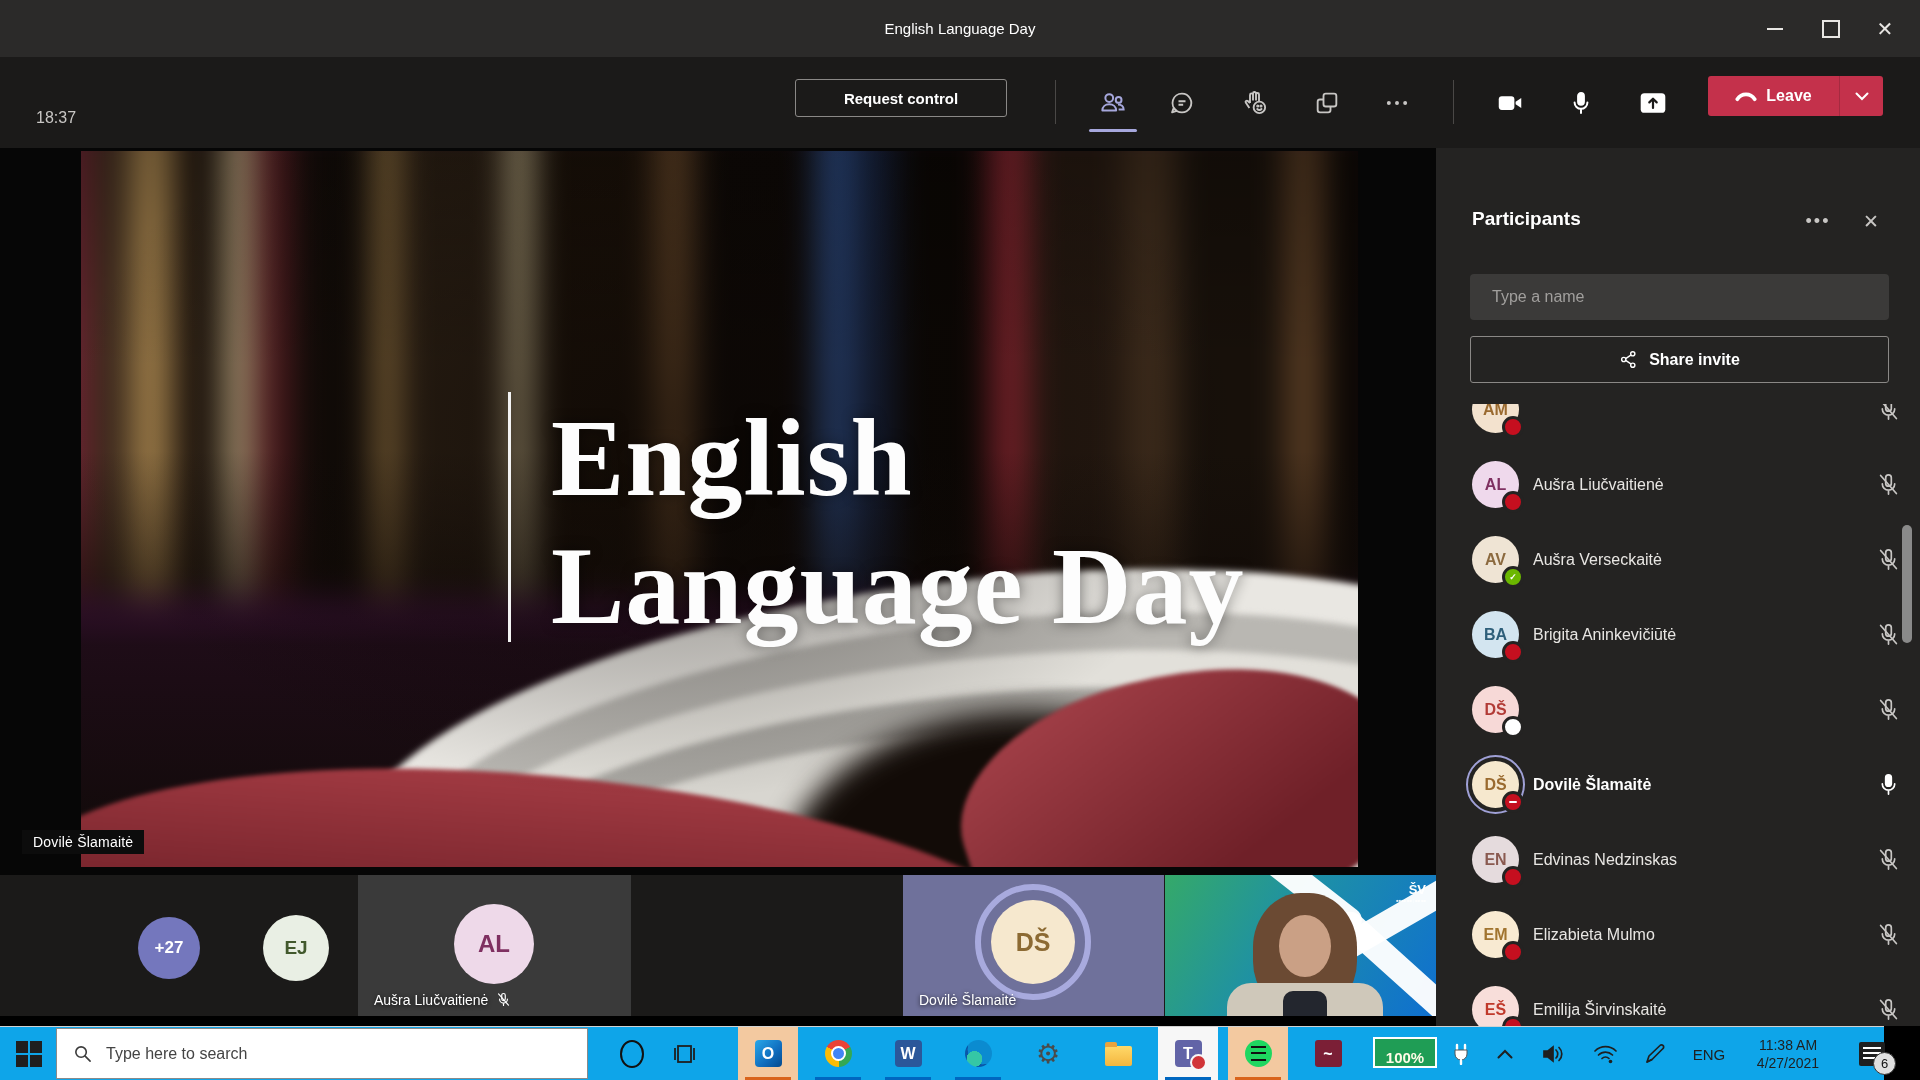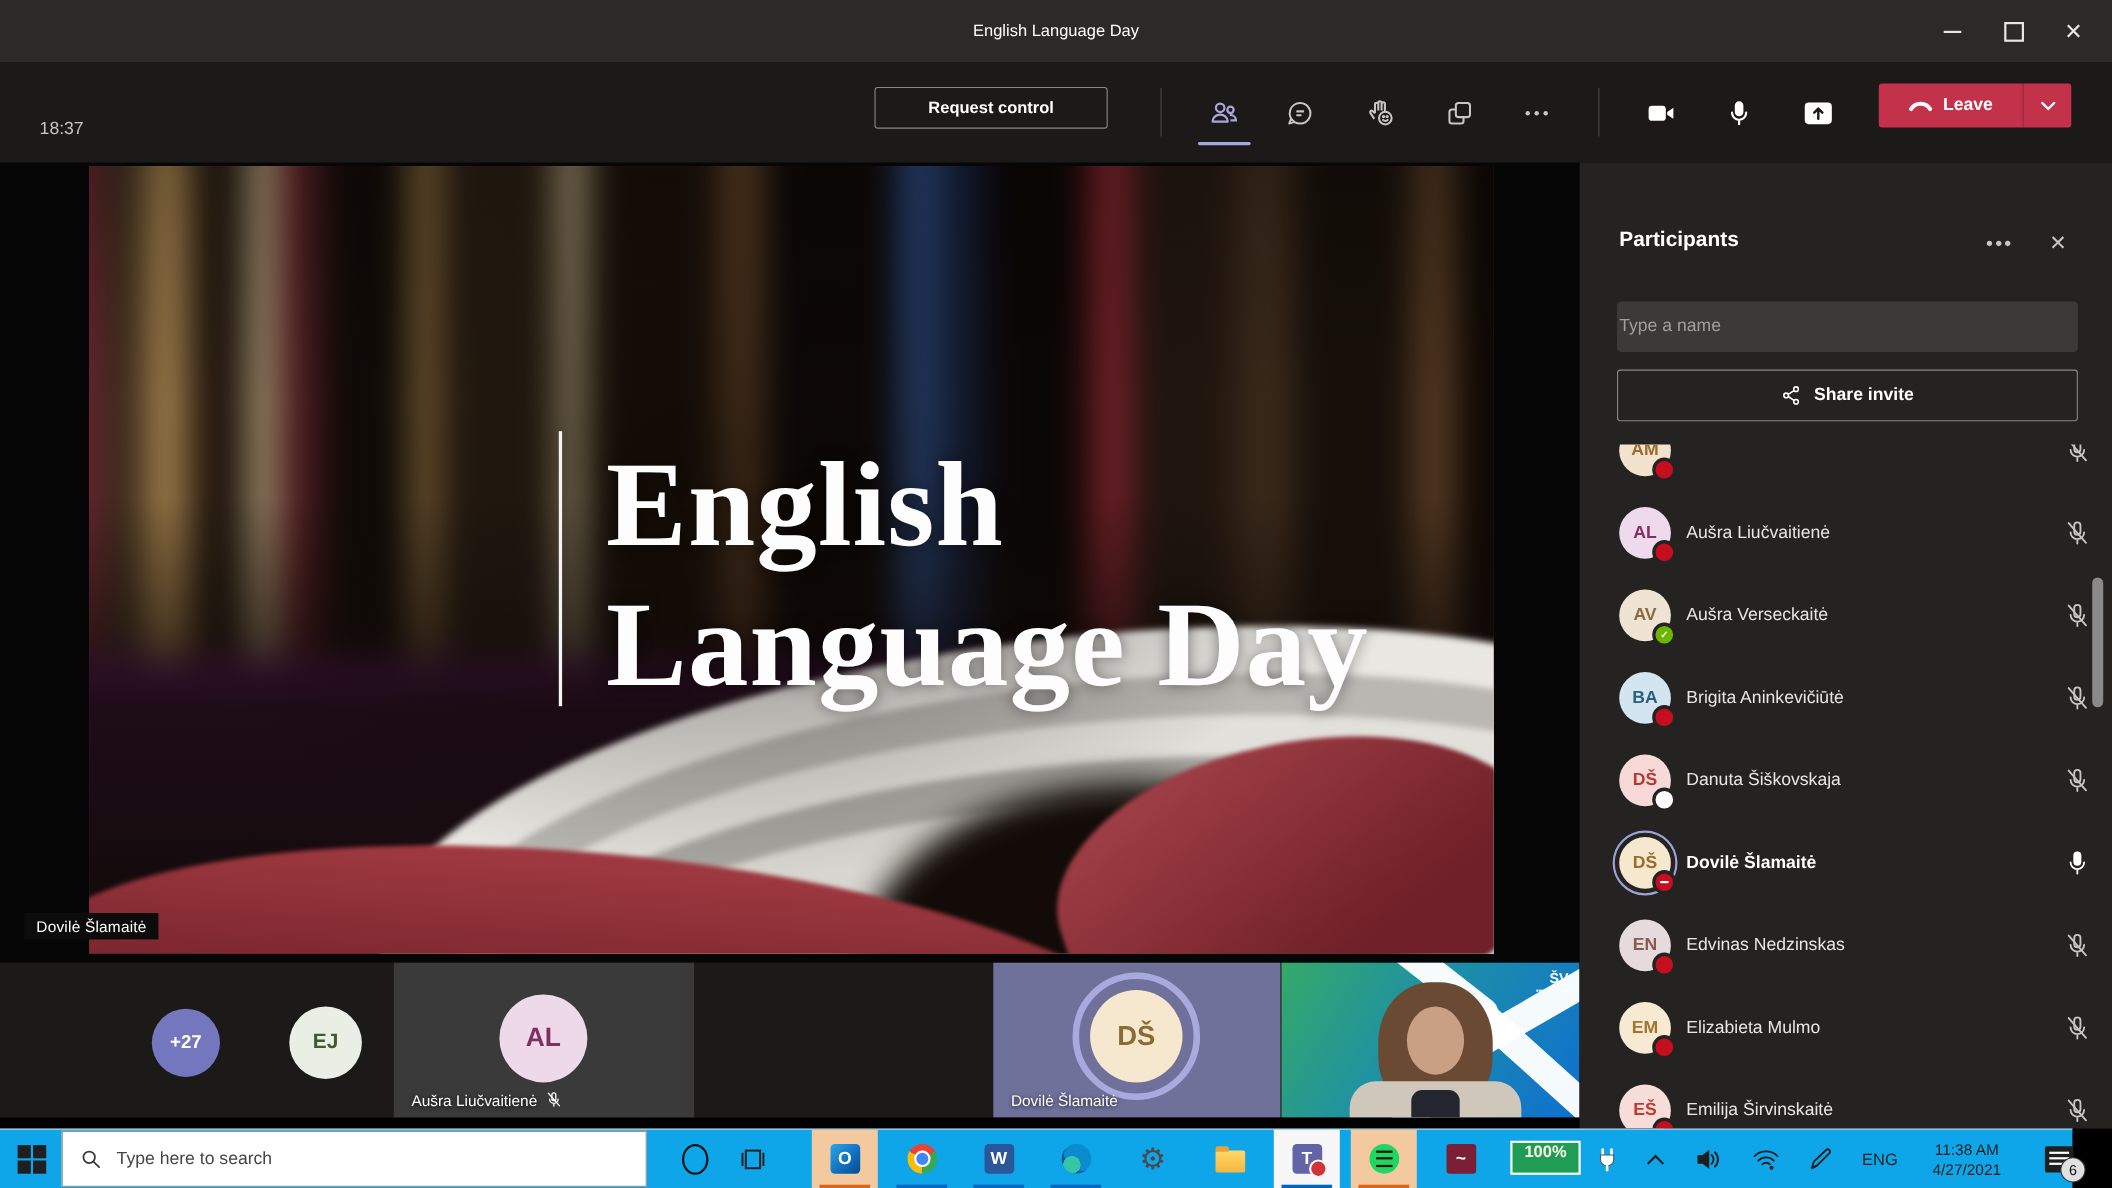"Type a name" .p-search { padding-left: none -> 20px }
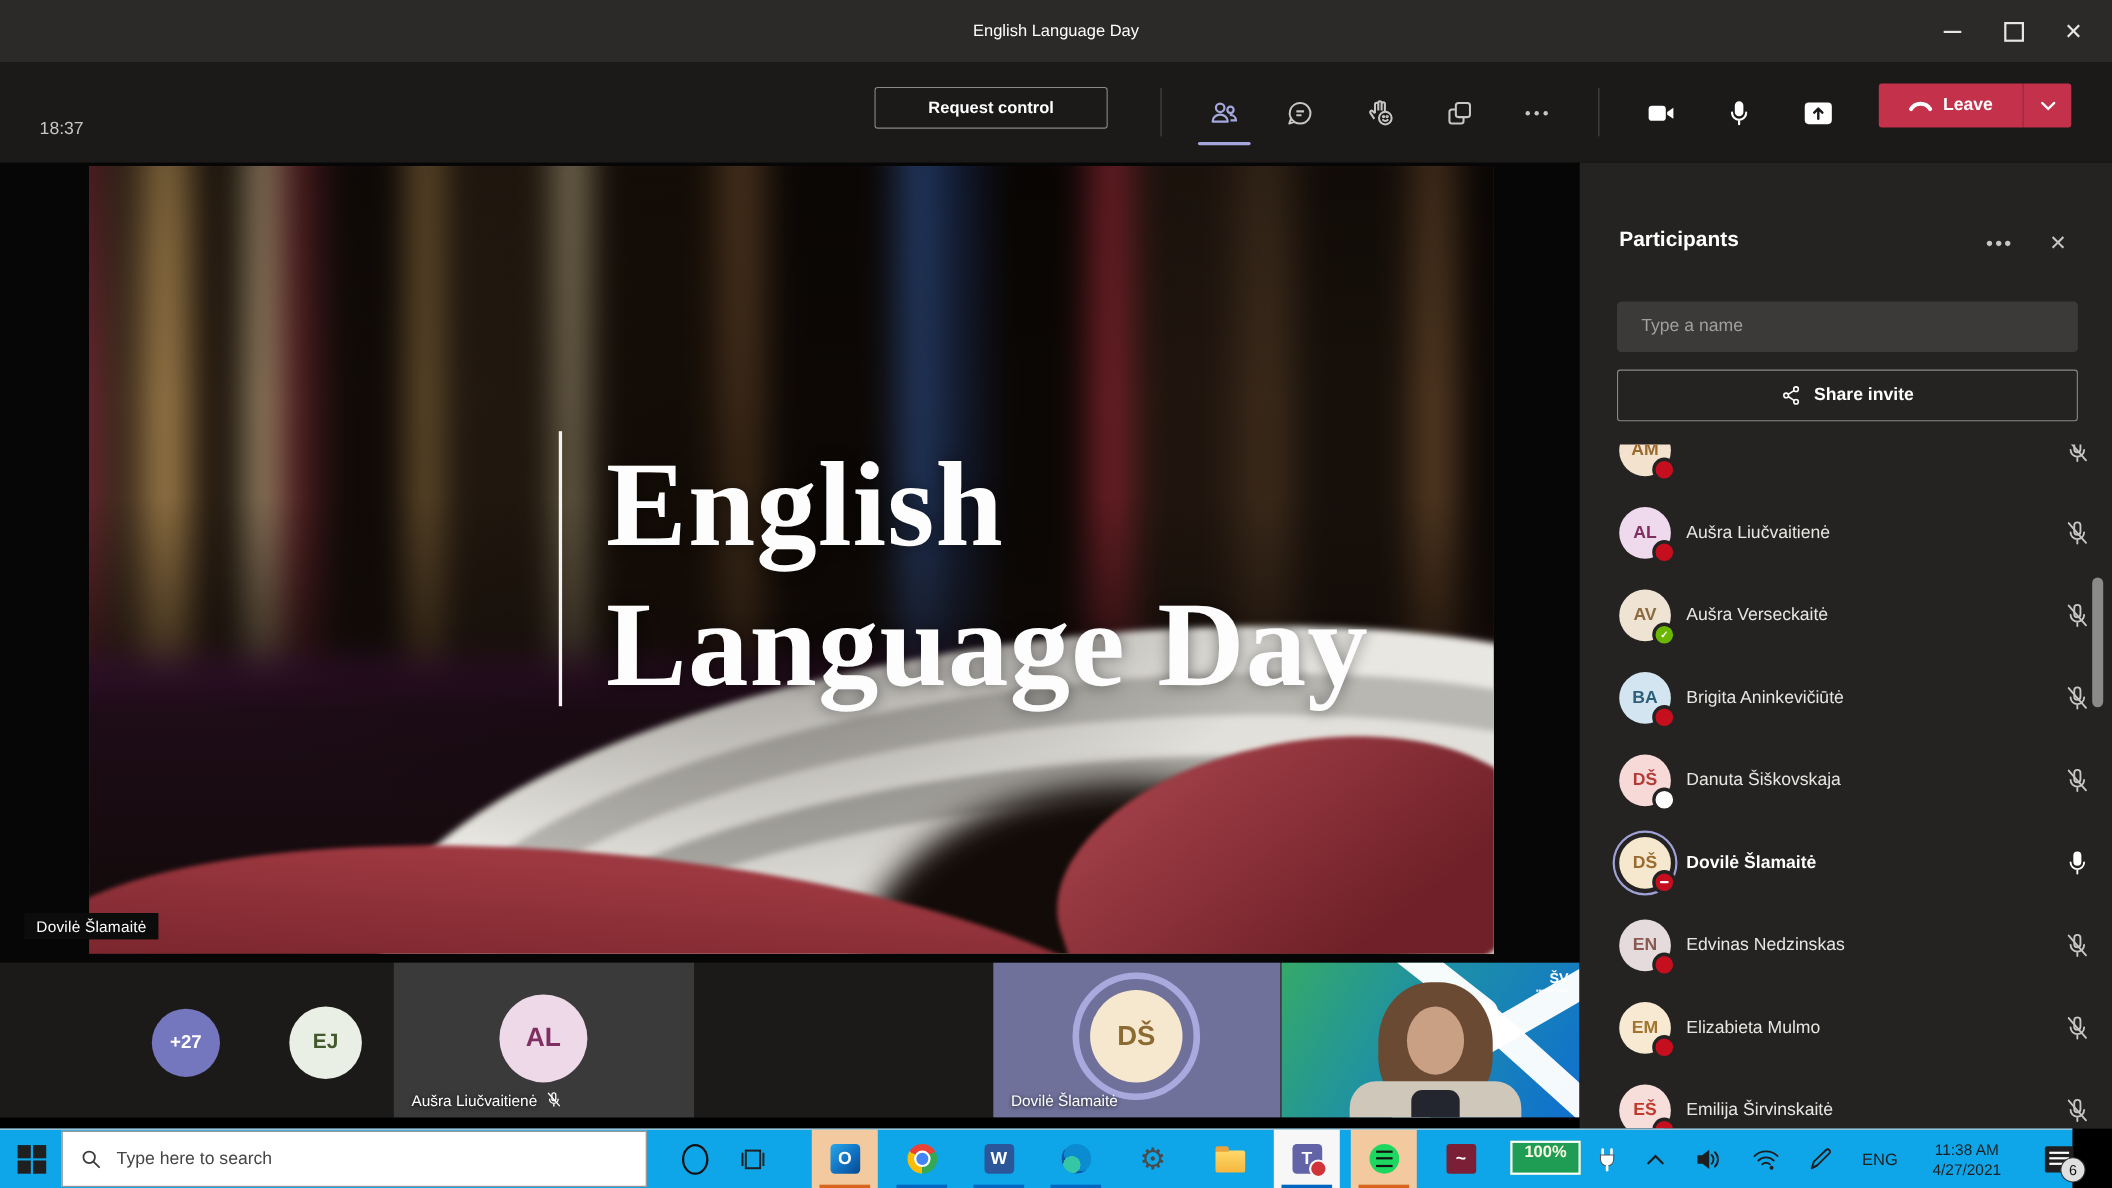"Danuta Šiškovskaja" div.p-name { html: <div>Danuta Šiškovskaja</div> -> none }
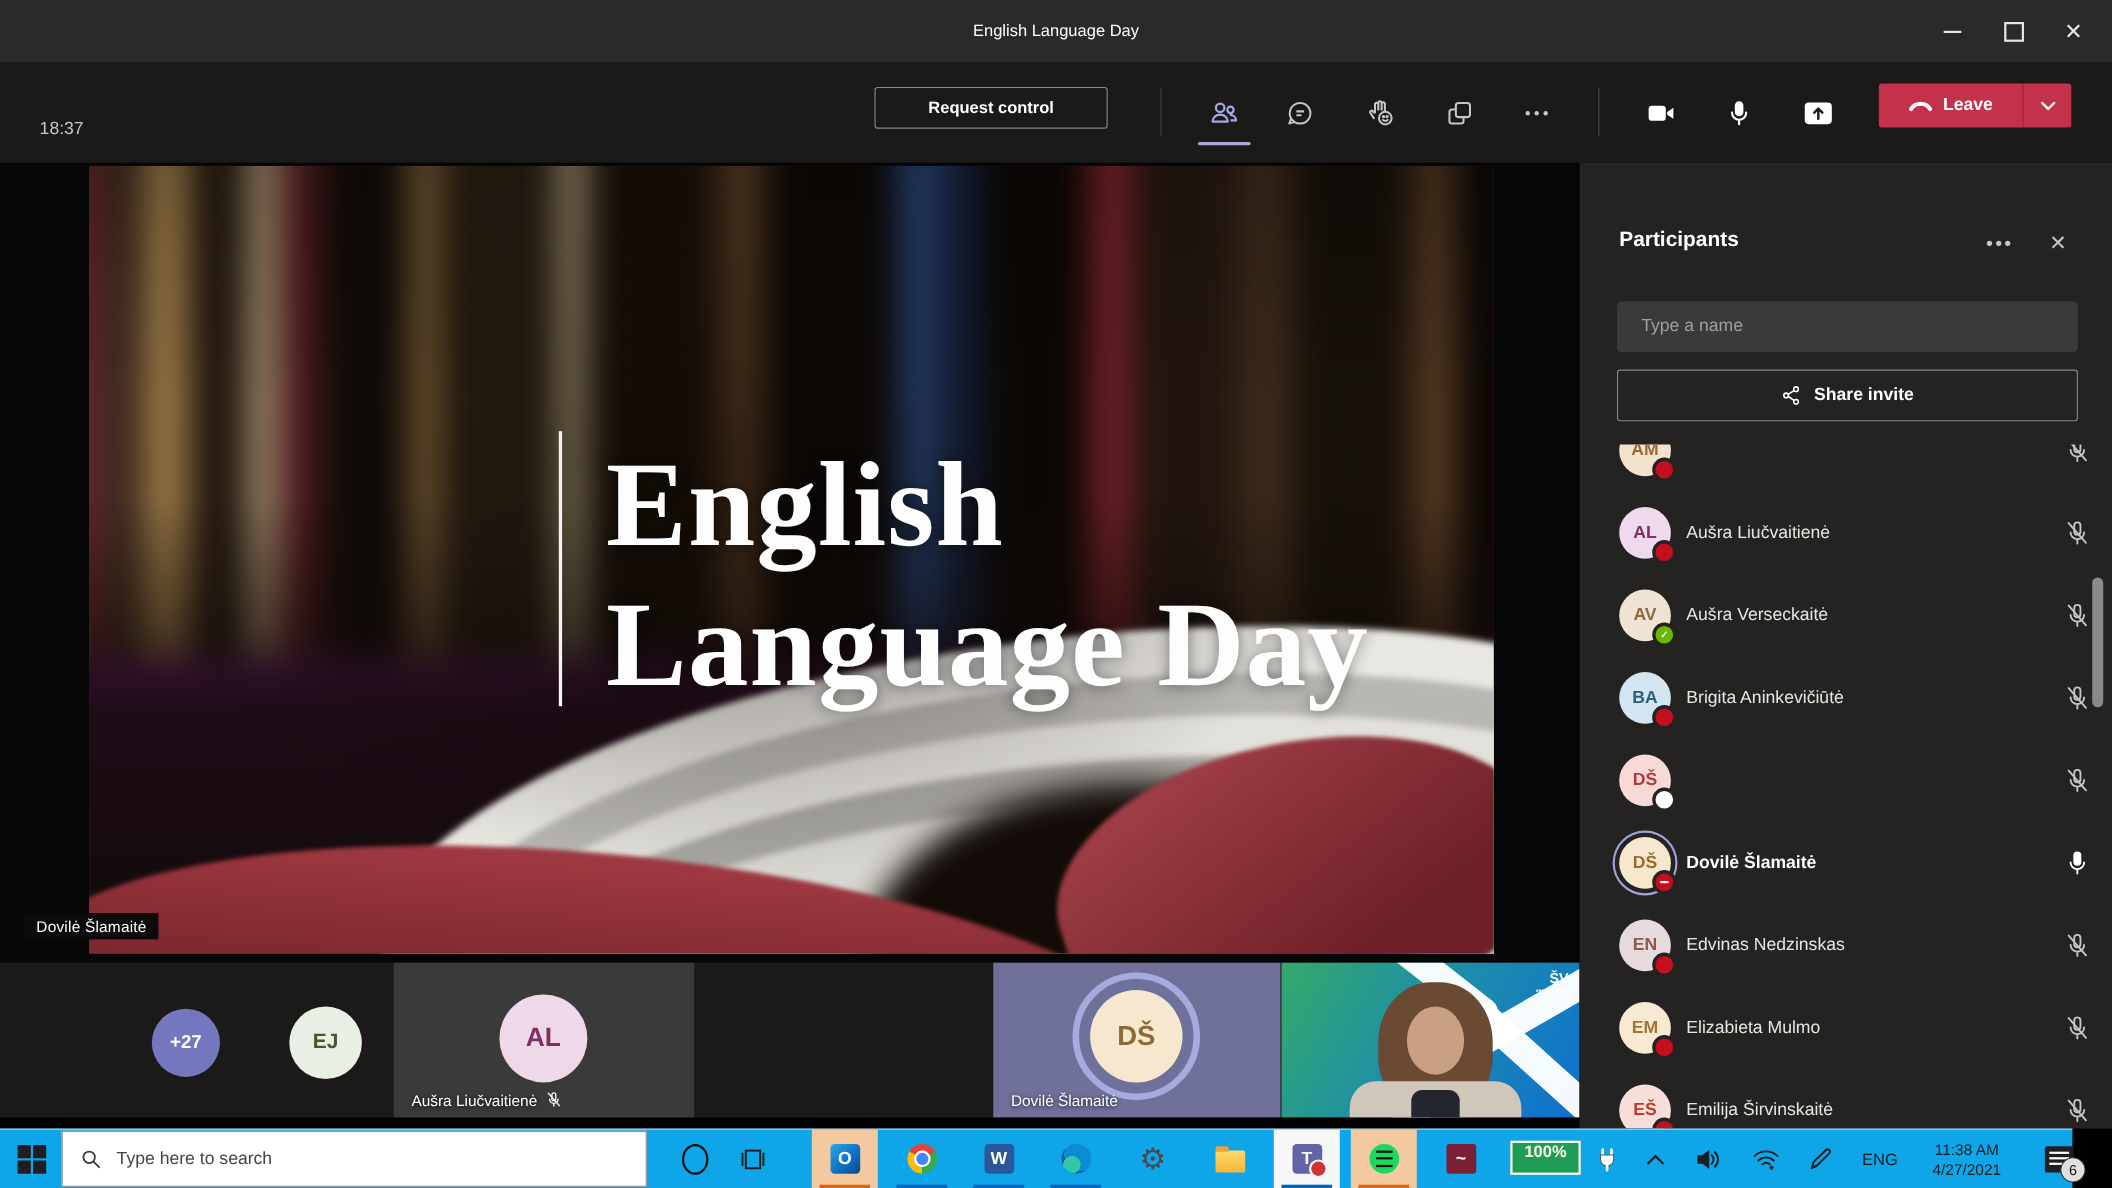"100%" .tk-batt { align-items: flex-start -> flex-end }
